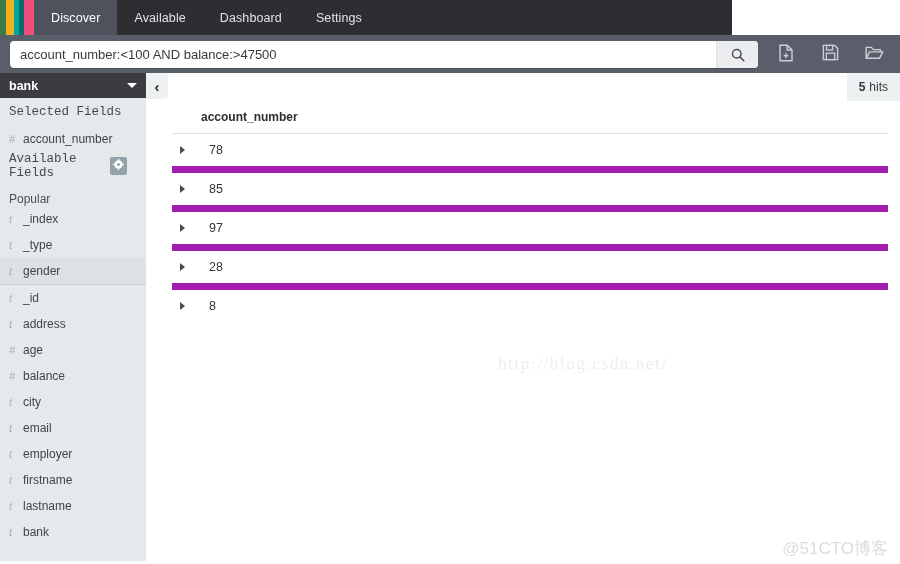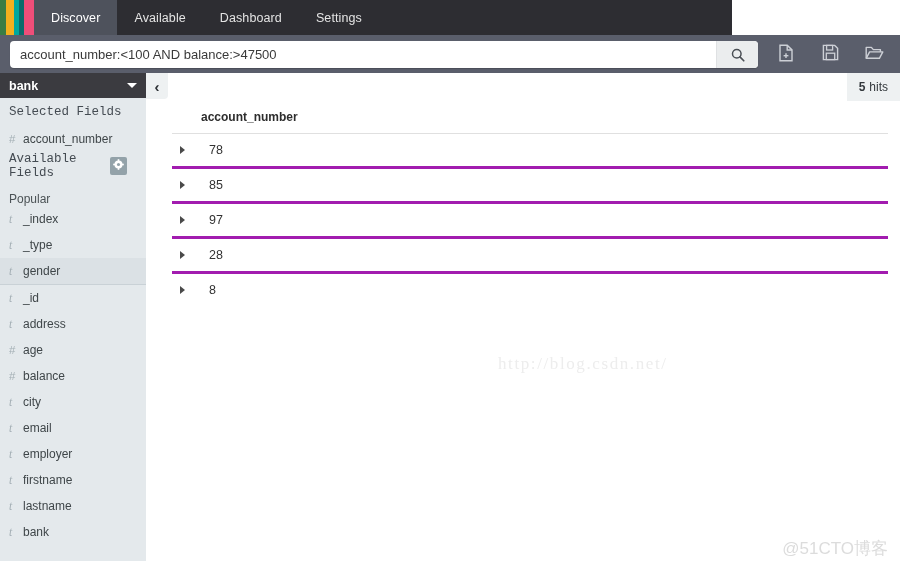"78" .res-row { border-bottom: 3px solid #a21caf -> 7px solid #a21caf }
